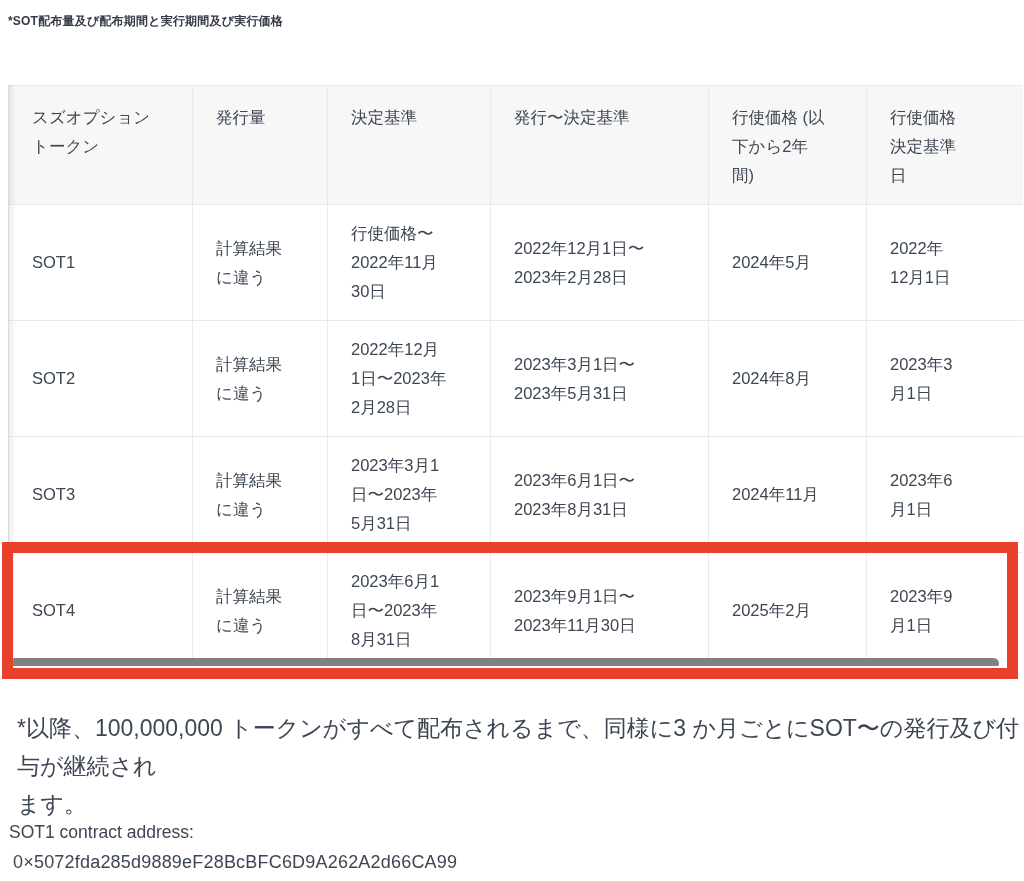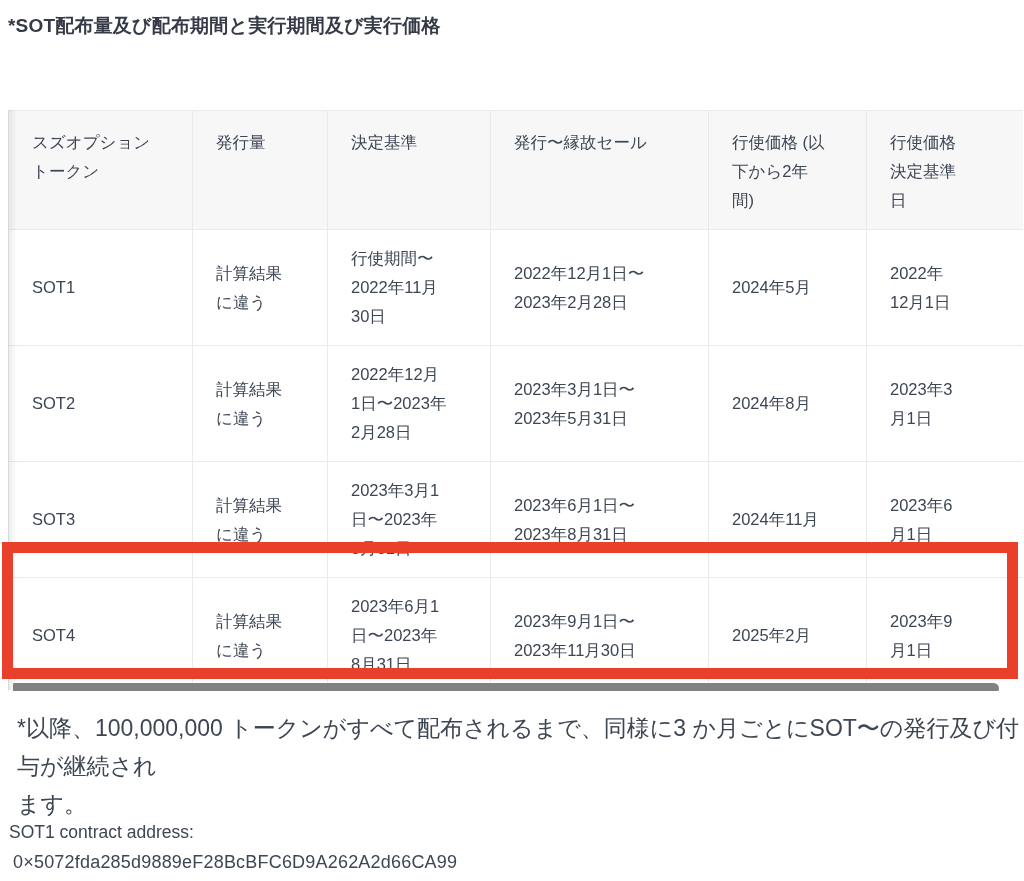"*SOT配布量及び配布期間と実行期間及び実行価格" .page-title { font-size: 19px -> 12px }
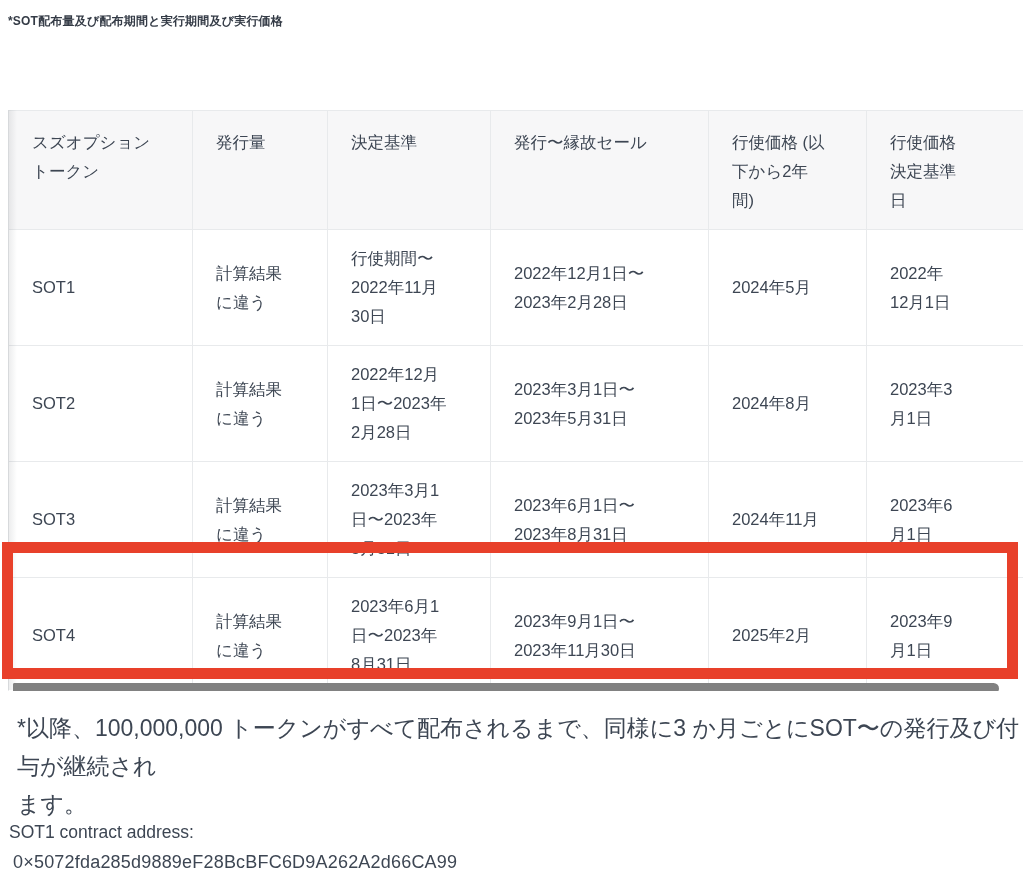"スズオプション" .table-wrap { margin-top: 25px -> none }
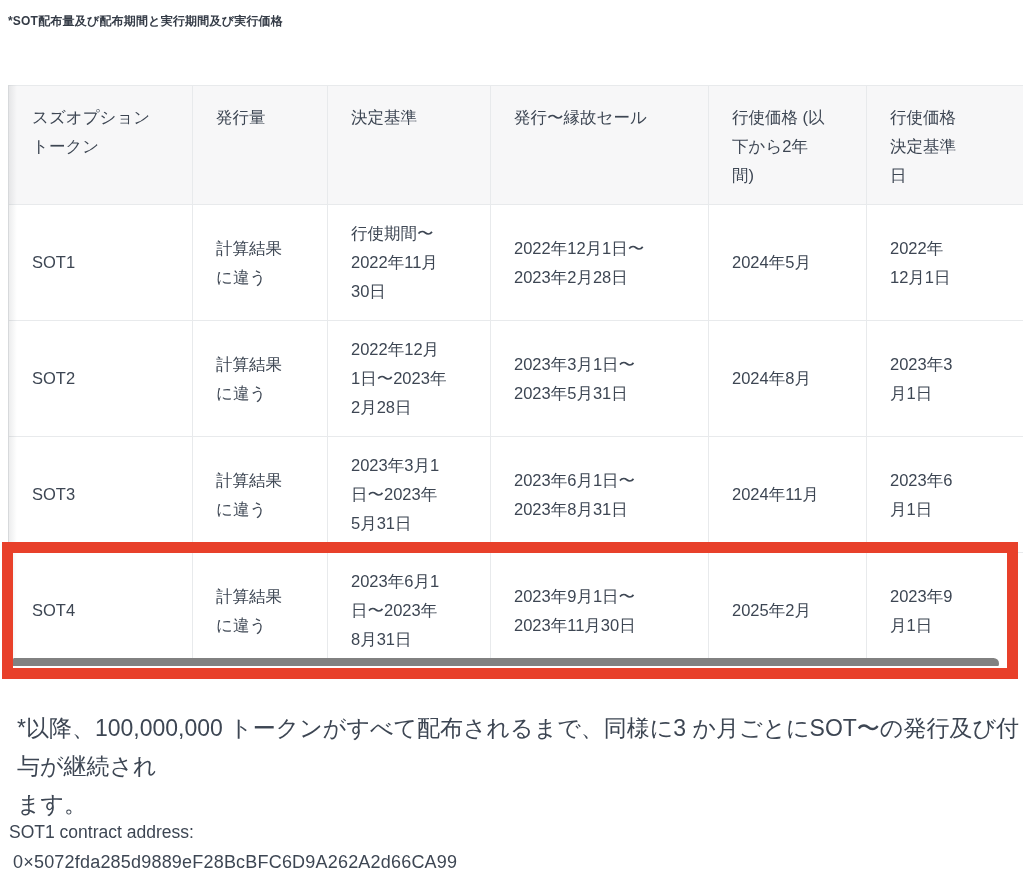"発行〜縁故セール" th { text: 縁故セール -> 決定基準 }
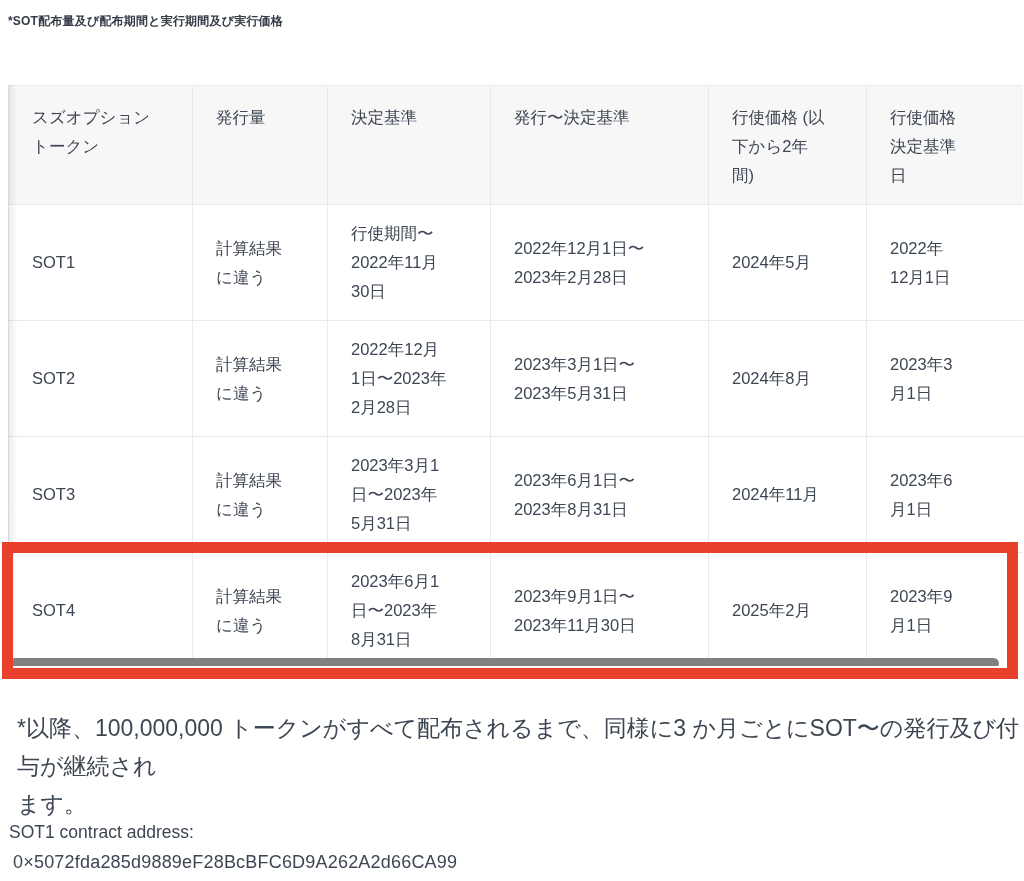"行使期間〜" td { text: 期間 -> 価格 }
